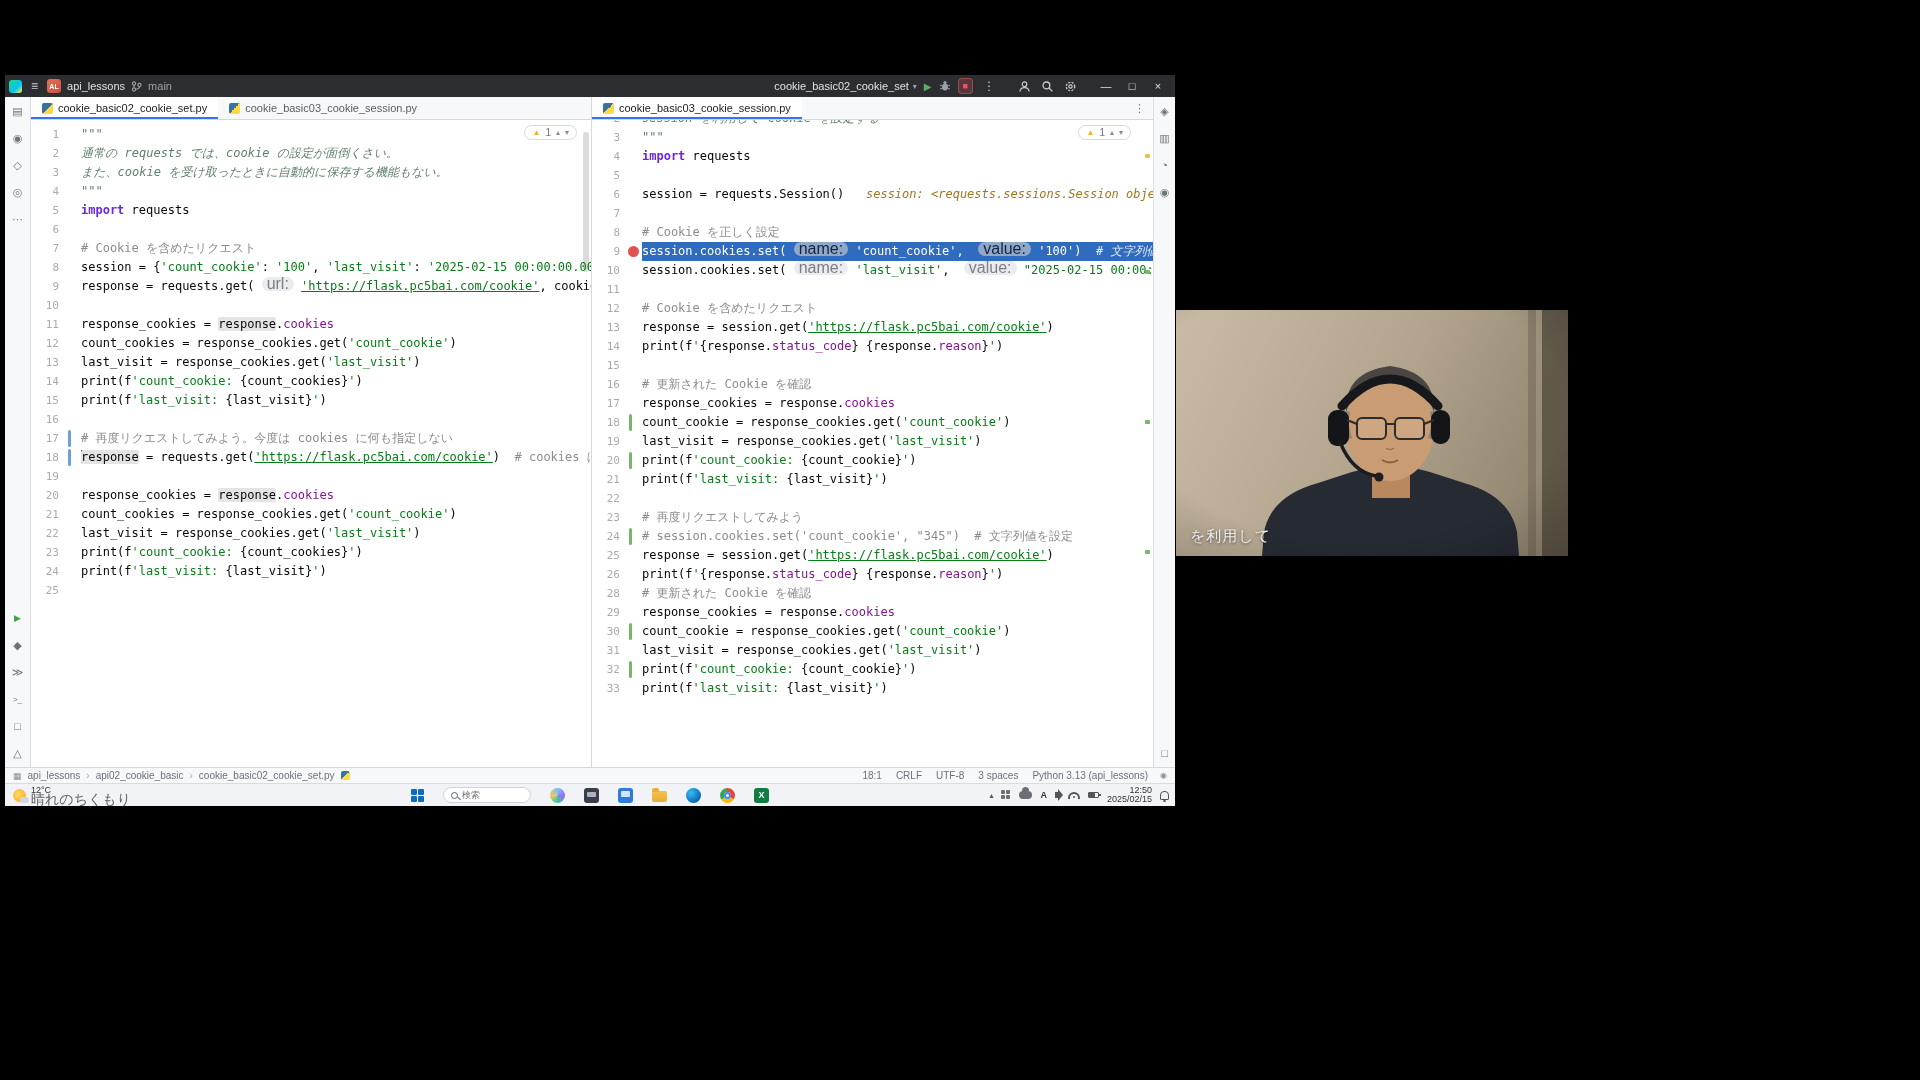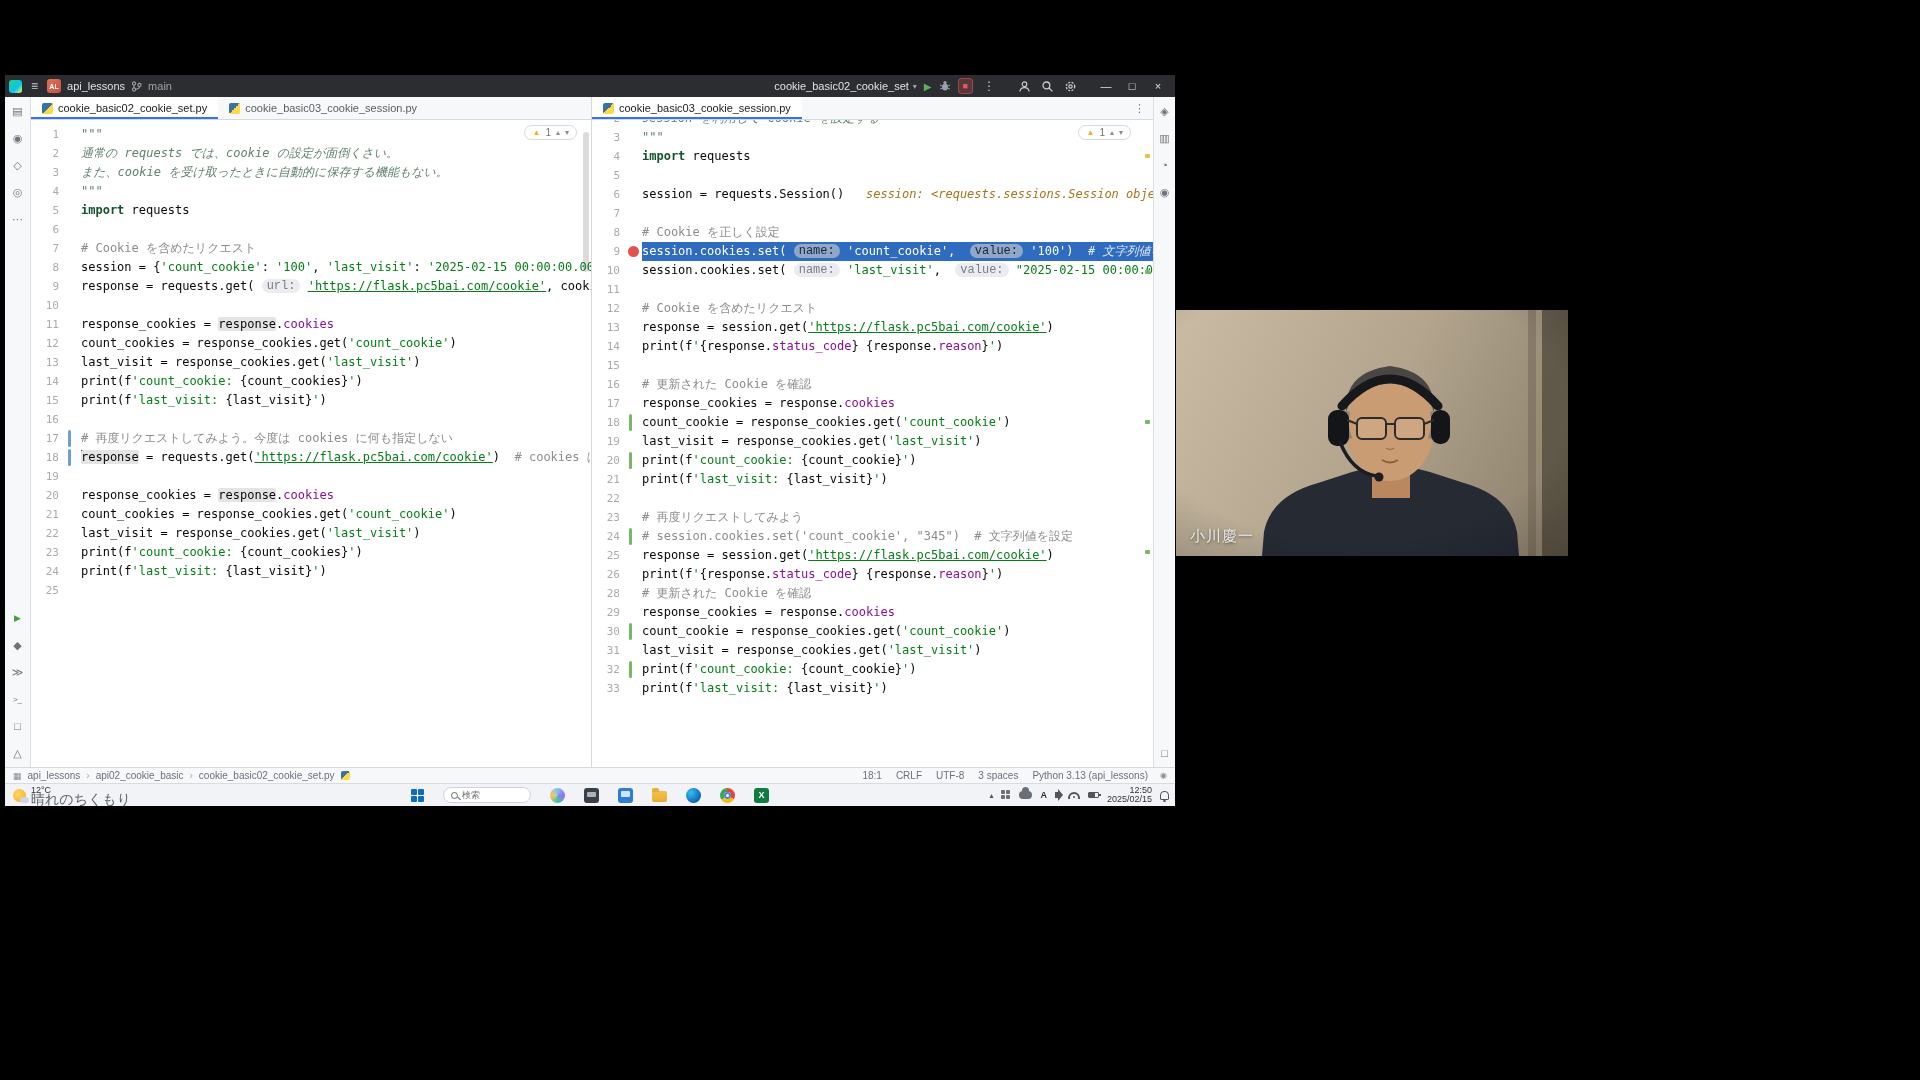"import" .tk-k { color: #14532d -> #6d28d9 }
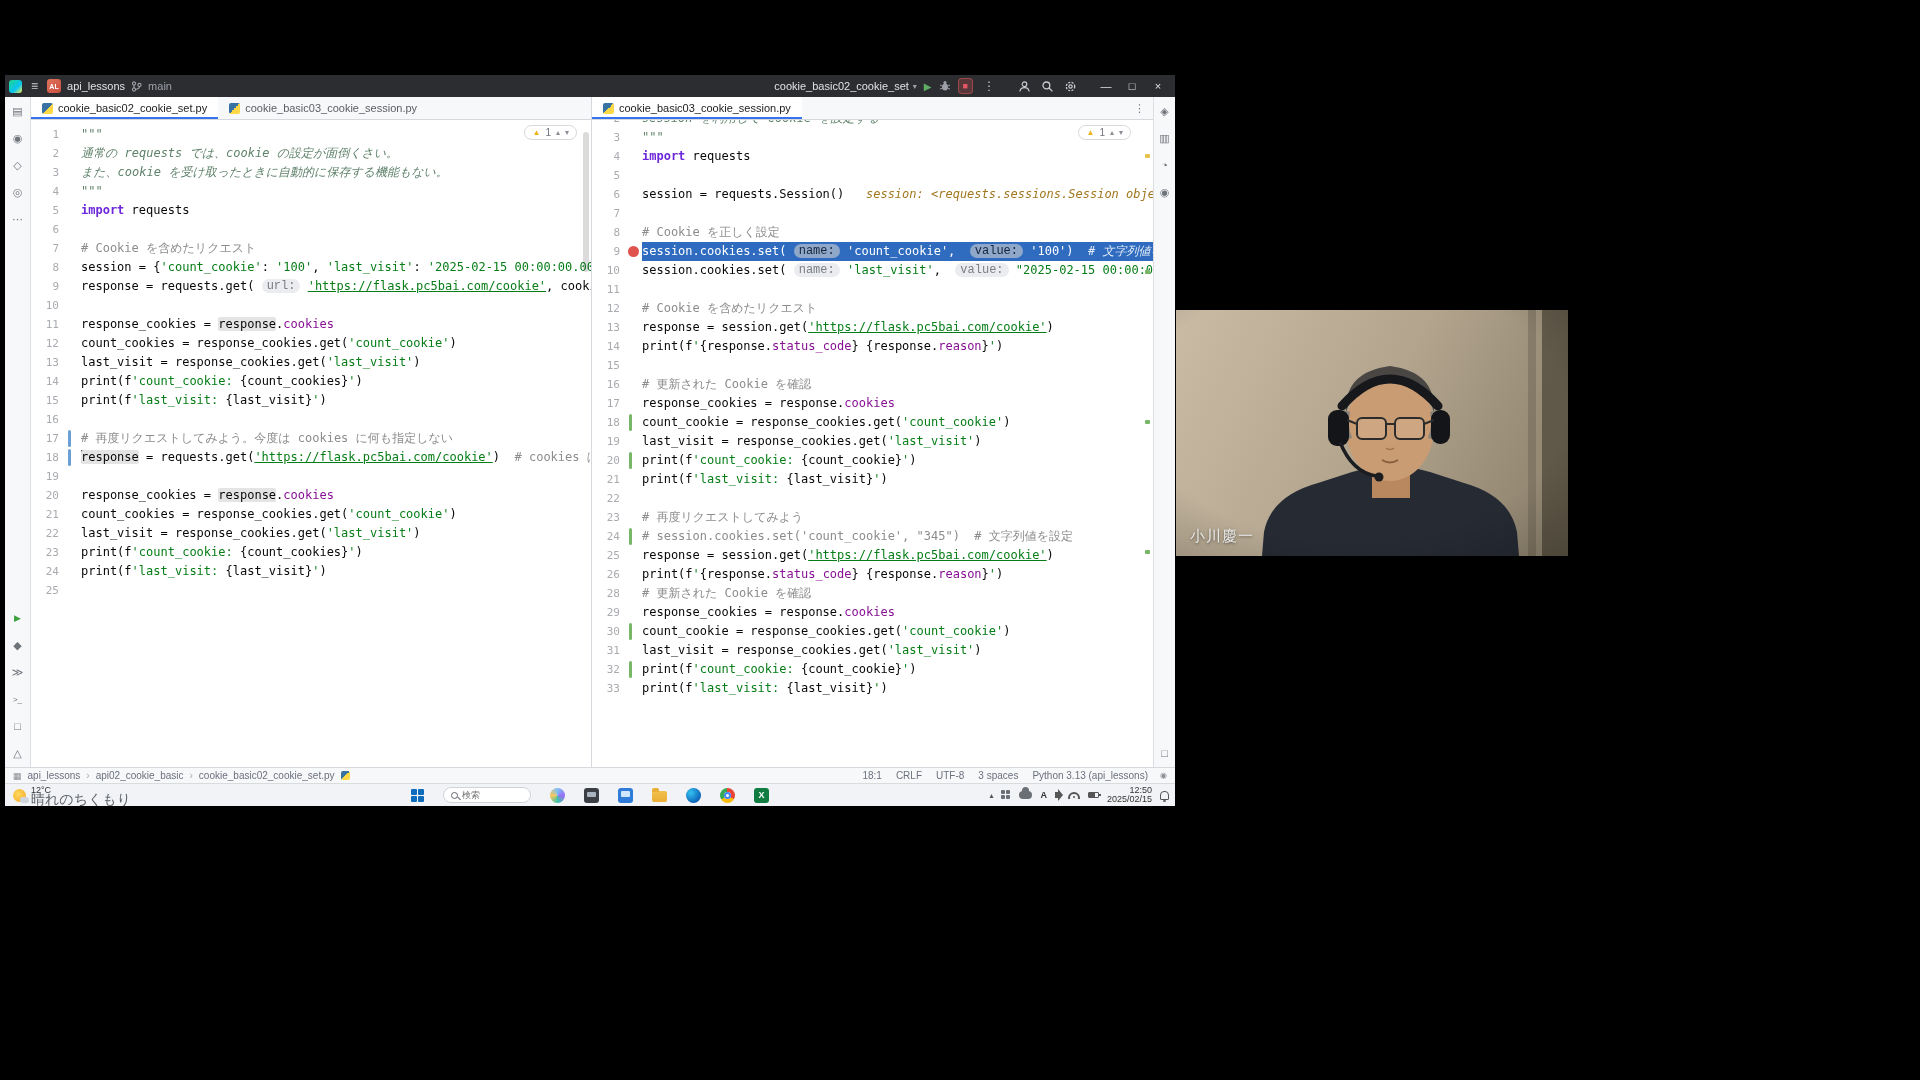"name:" .tk-h,.tk-hc { font-family: Liberation Mono, monospace -> Liberation Sans, sans-serif; font-size: 12px -> 16px }
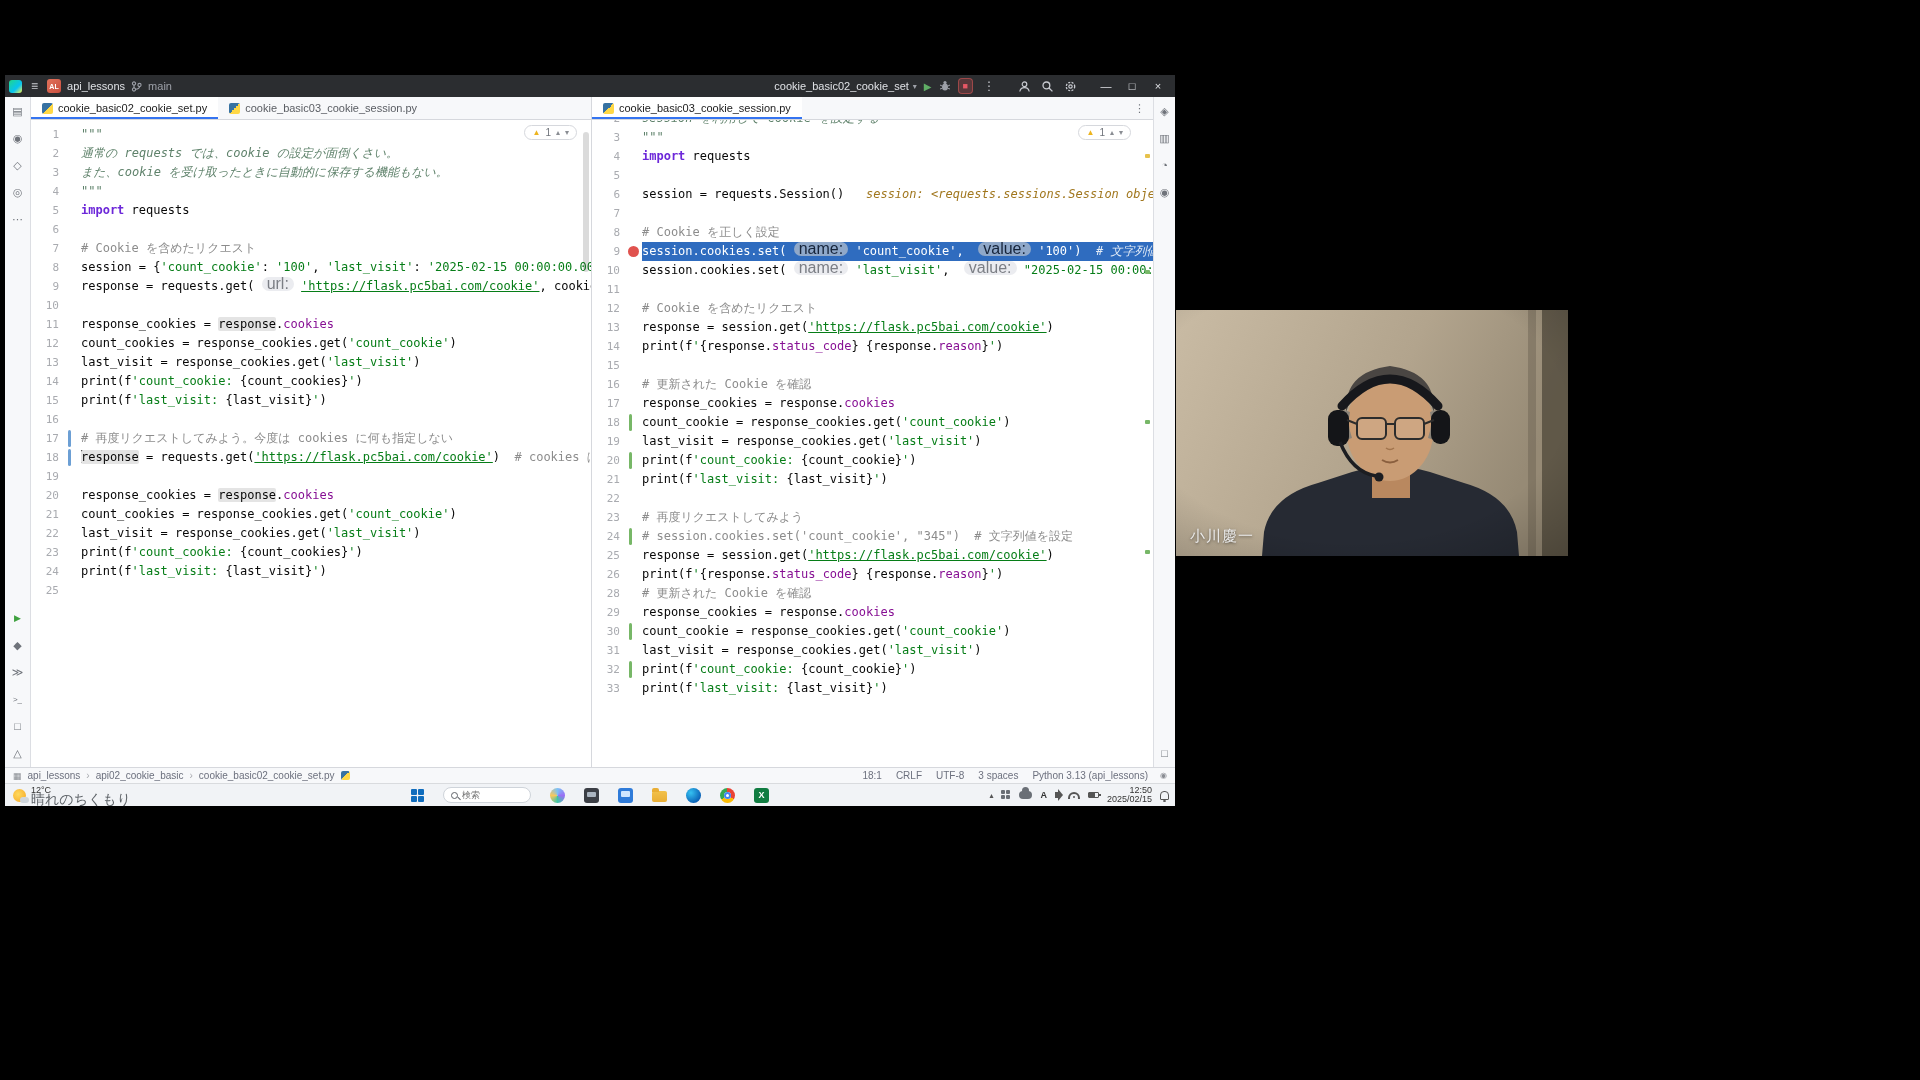"小川慶一" span.cam-name { text: 小川慶一 -> を利用して }
